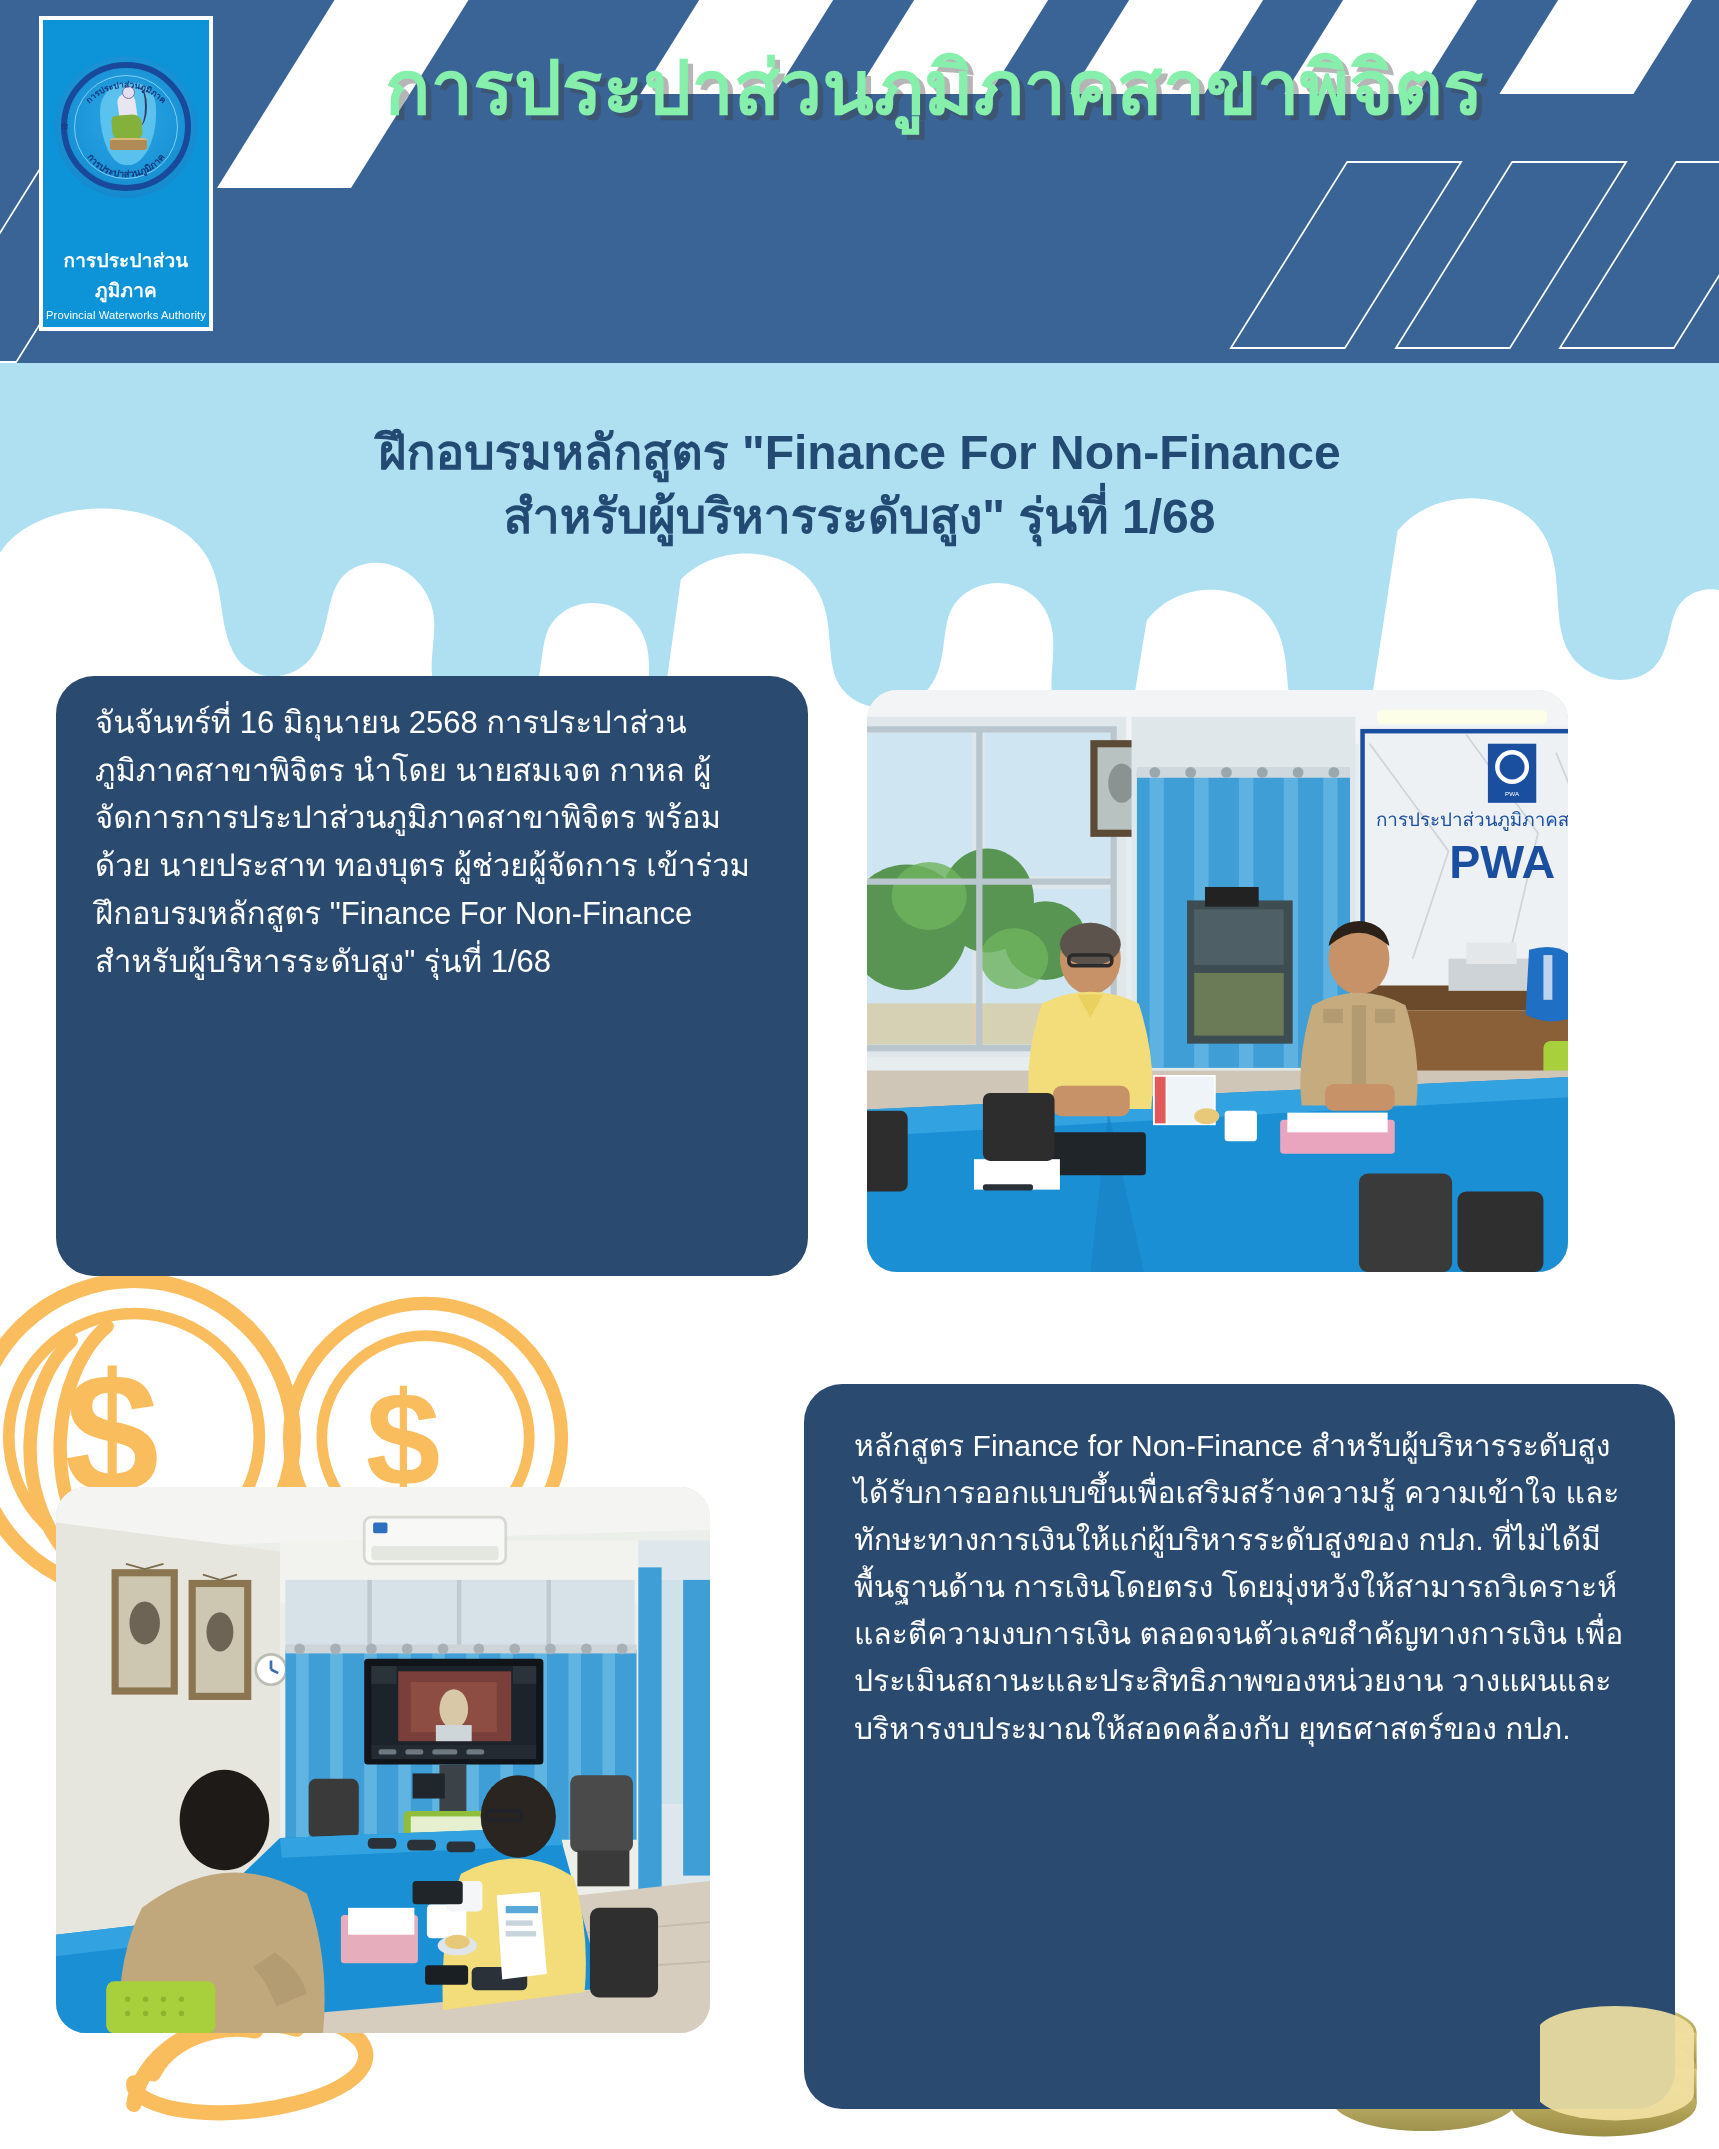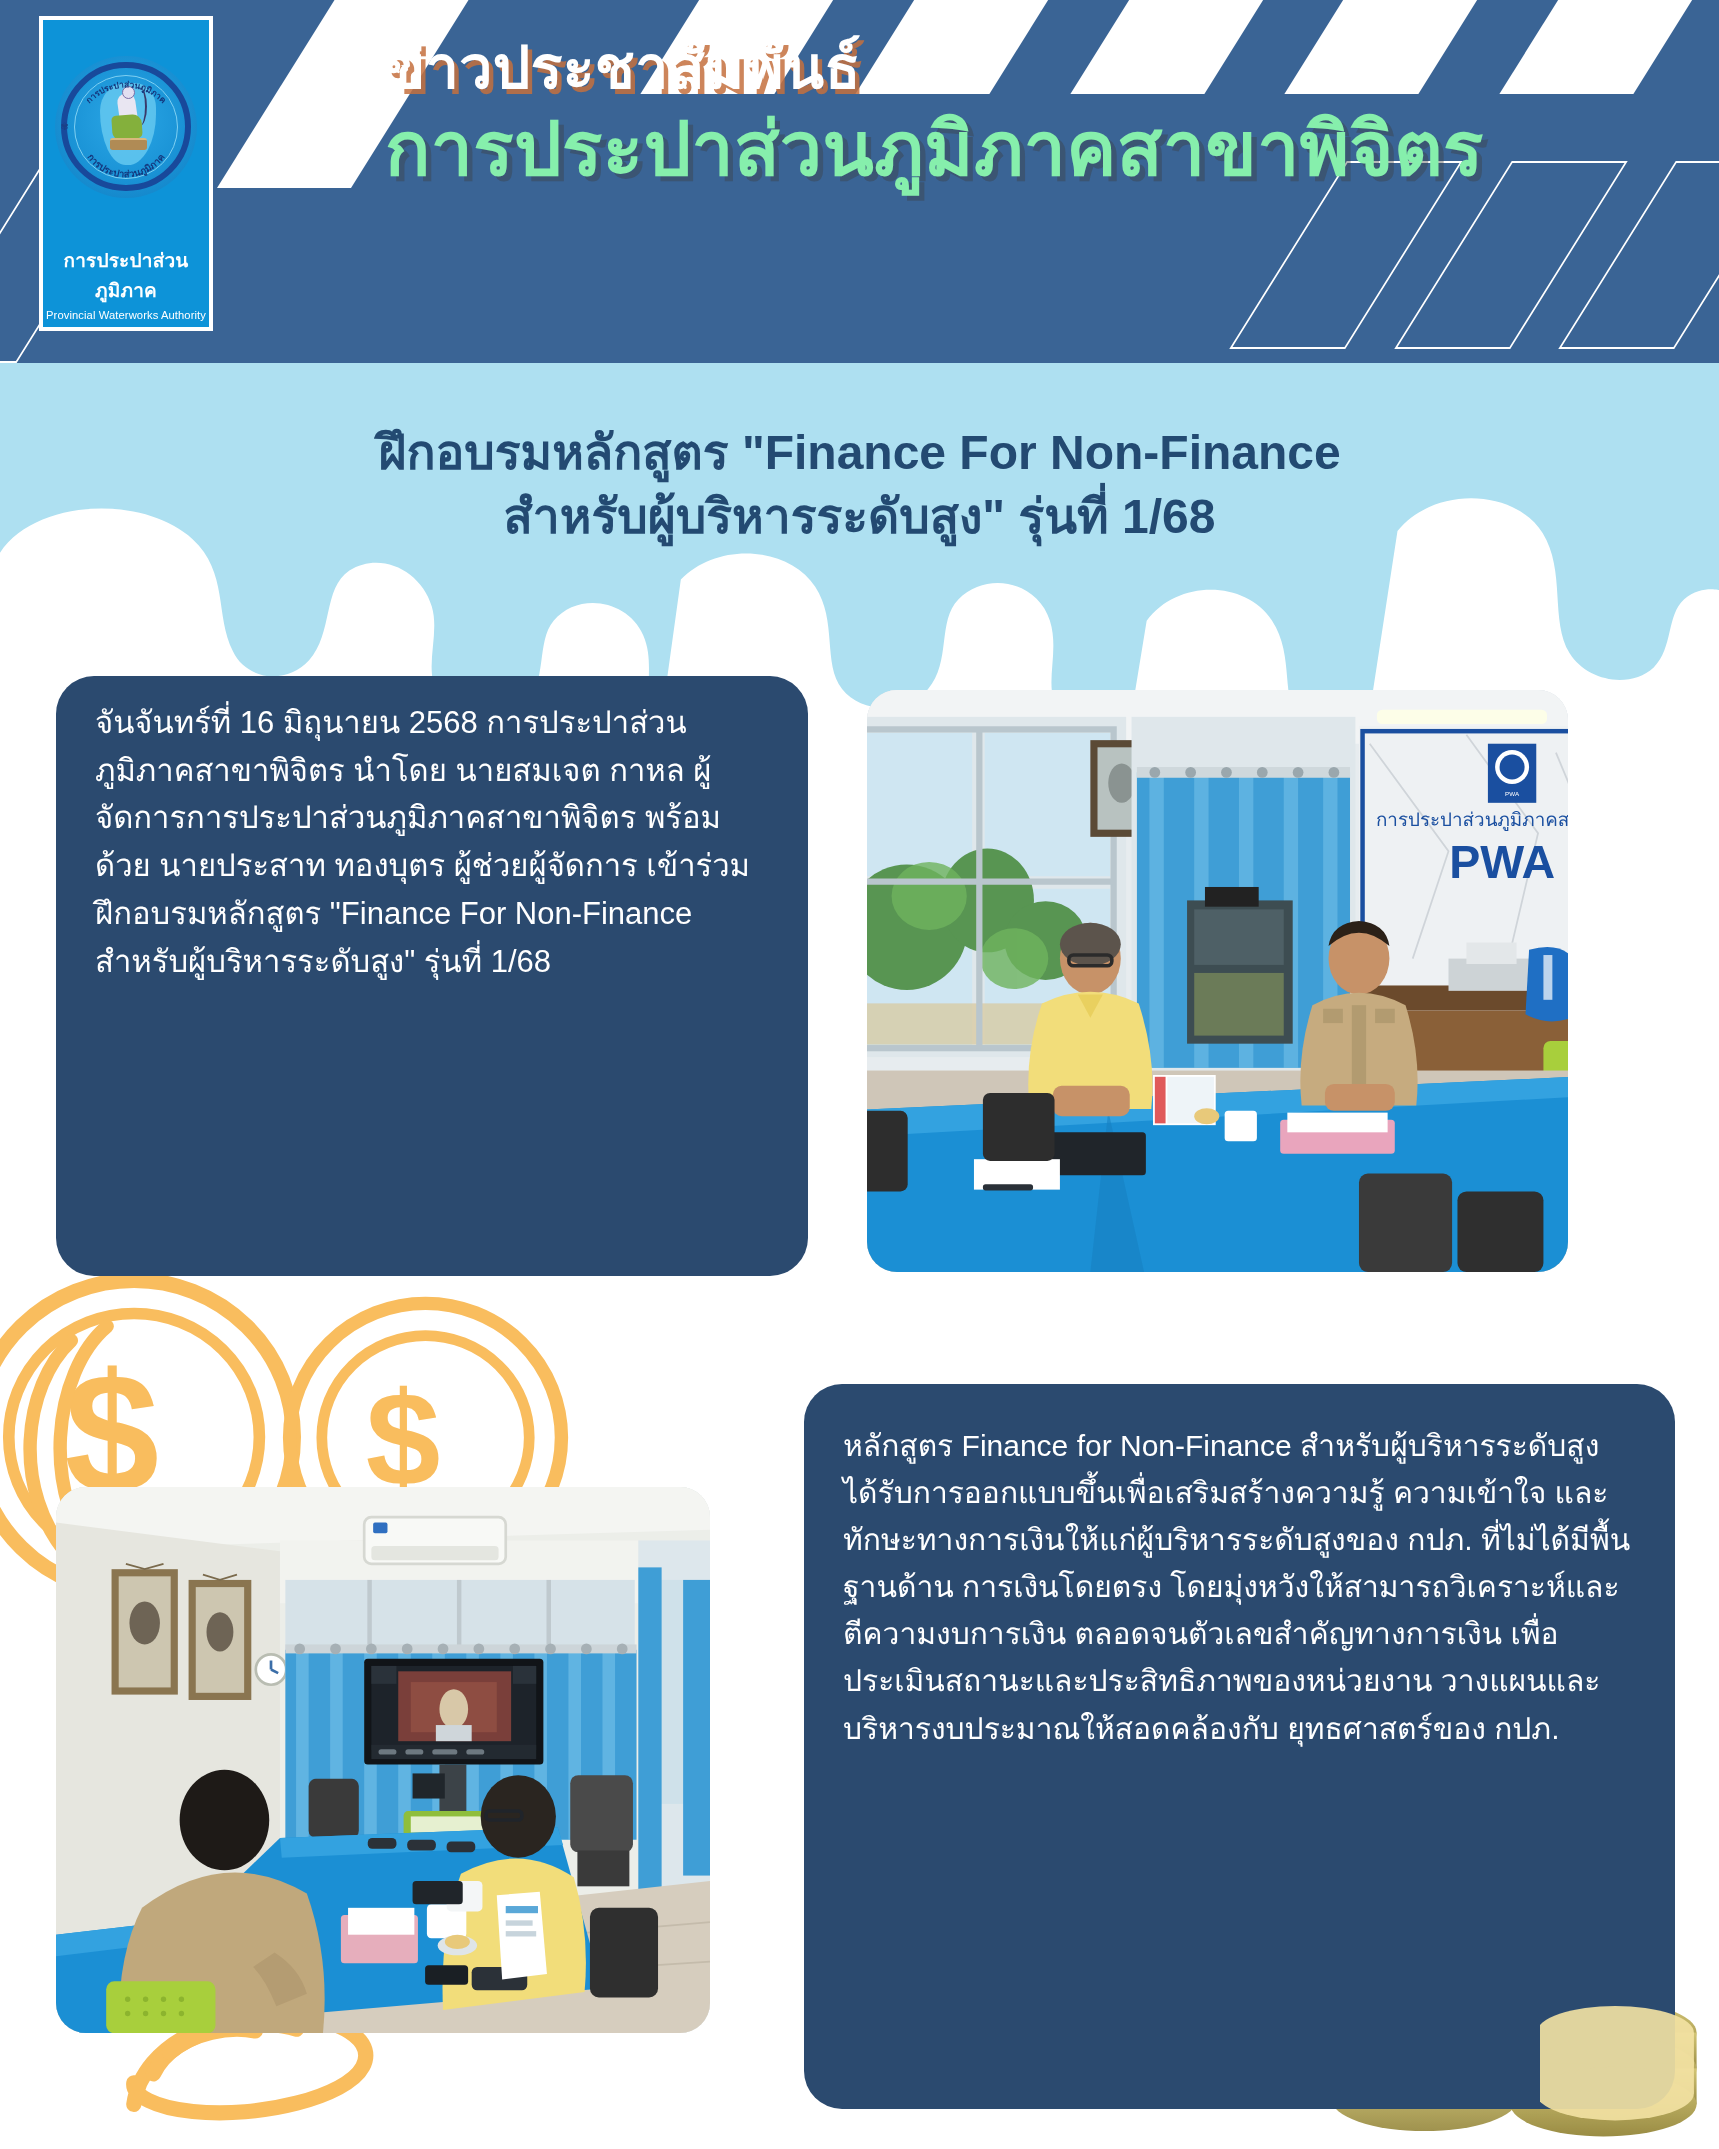"ข่าวประชาสัมพันธ์" div.hdr-line1 { html: <div>ข่าวประชาสัมพันธ์</div> -> none }
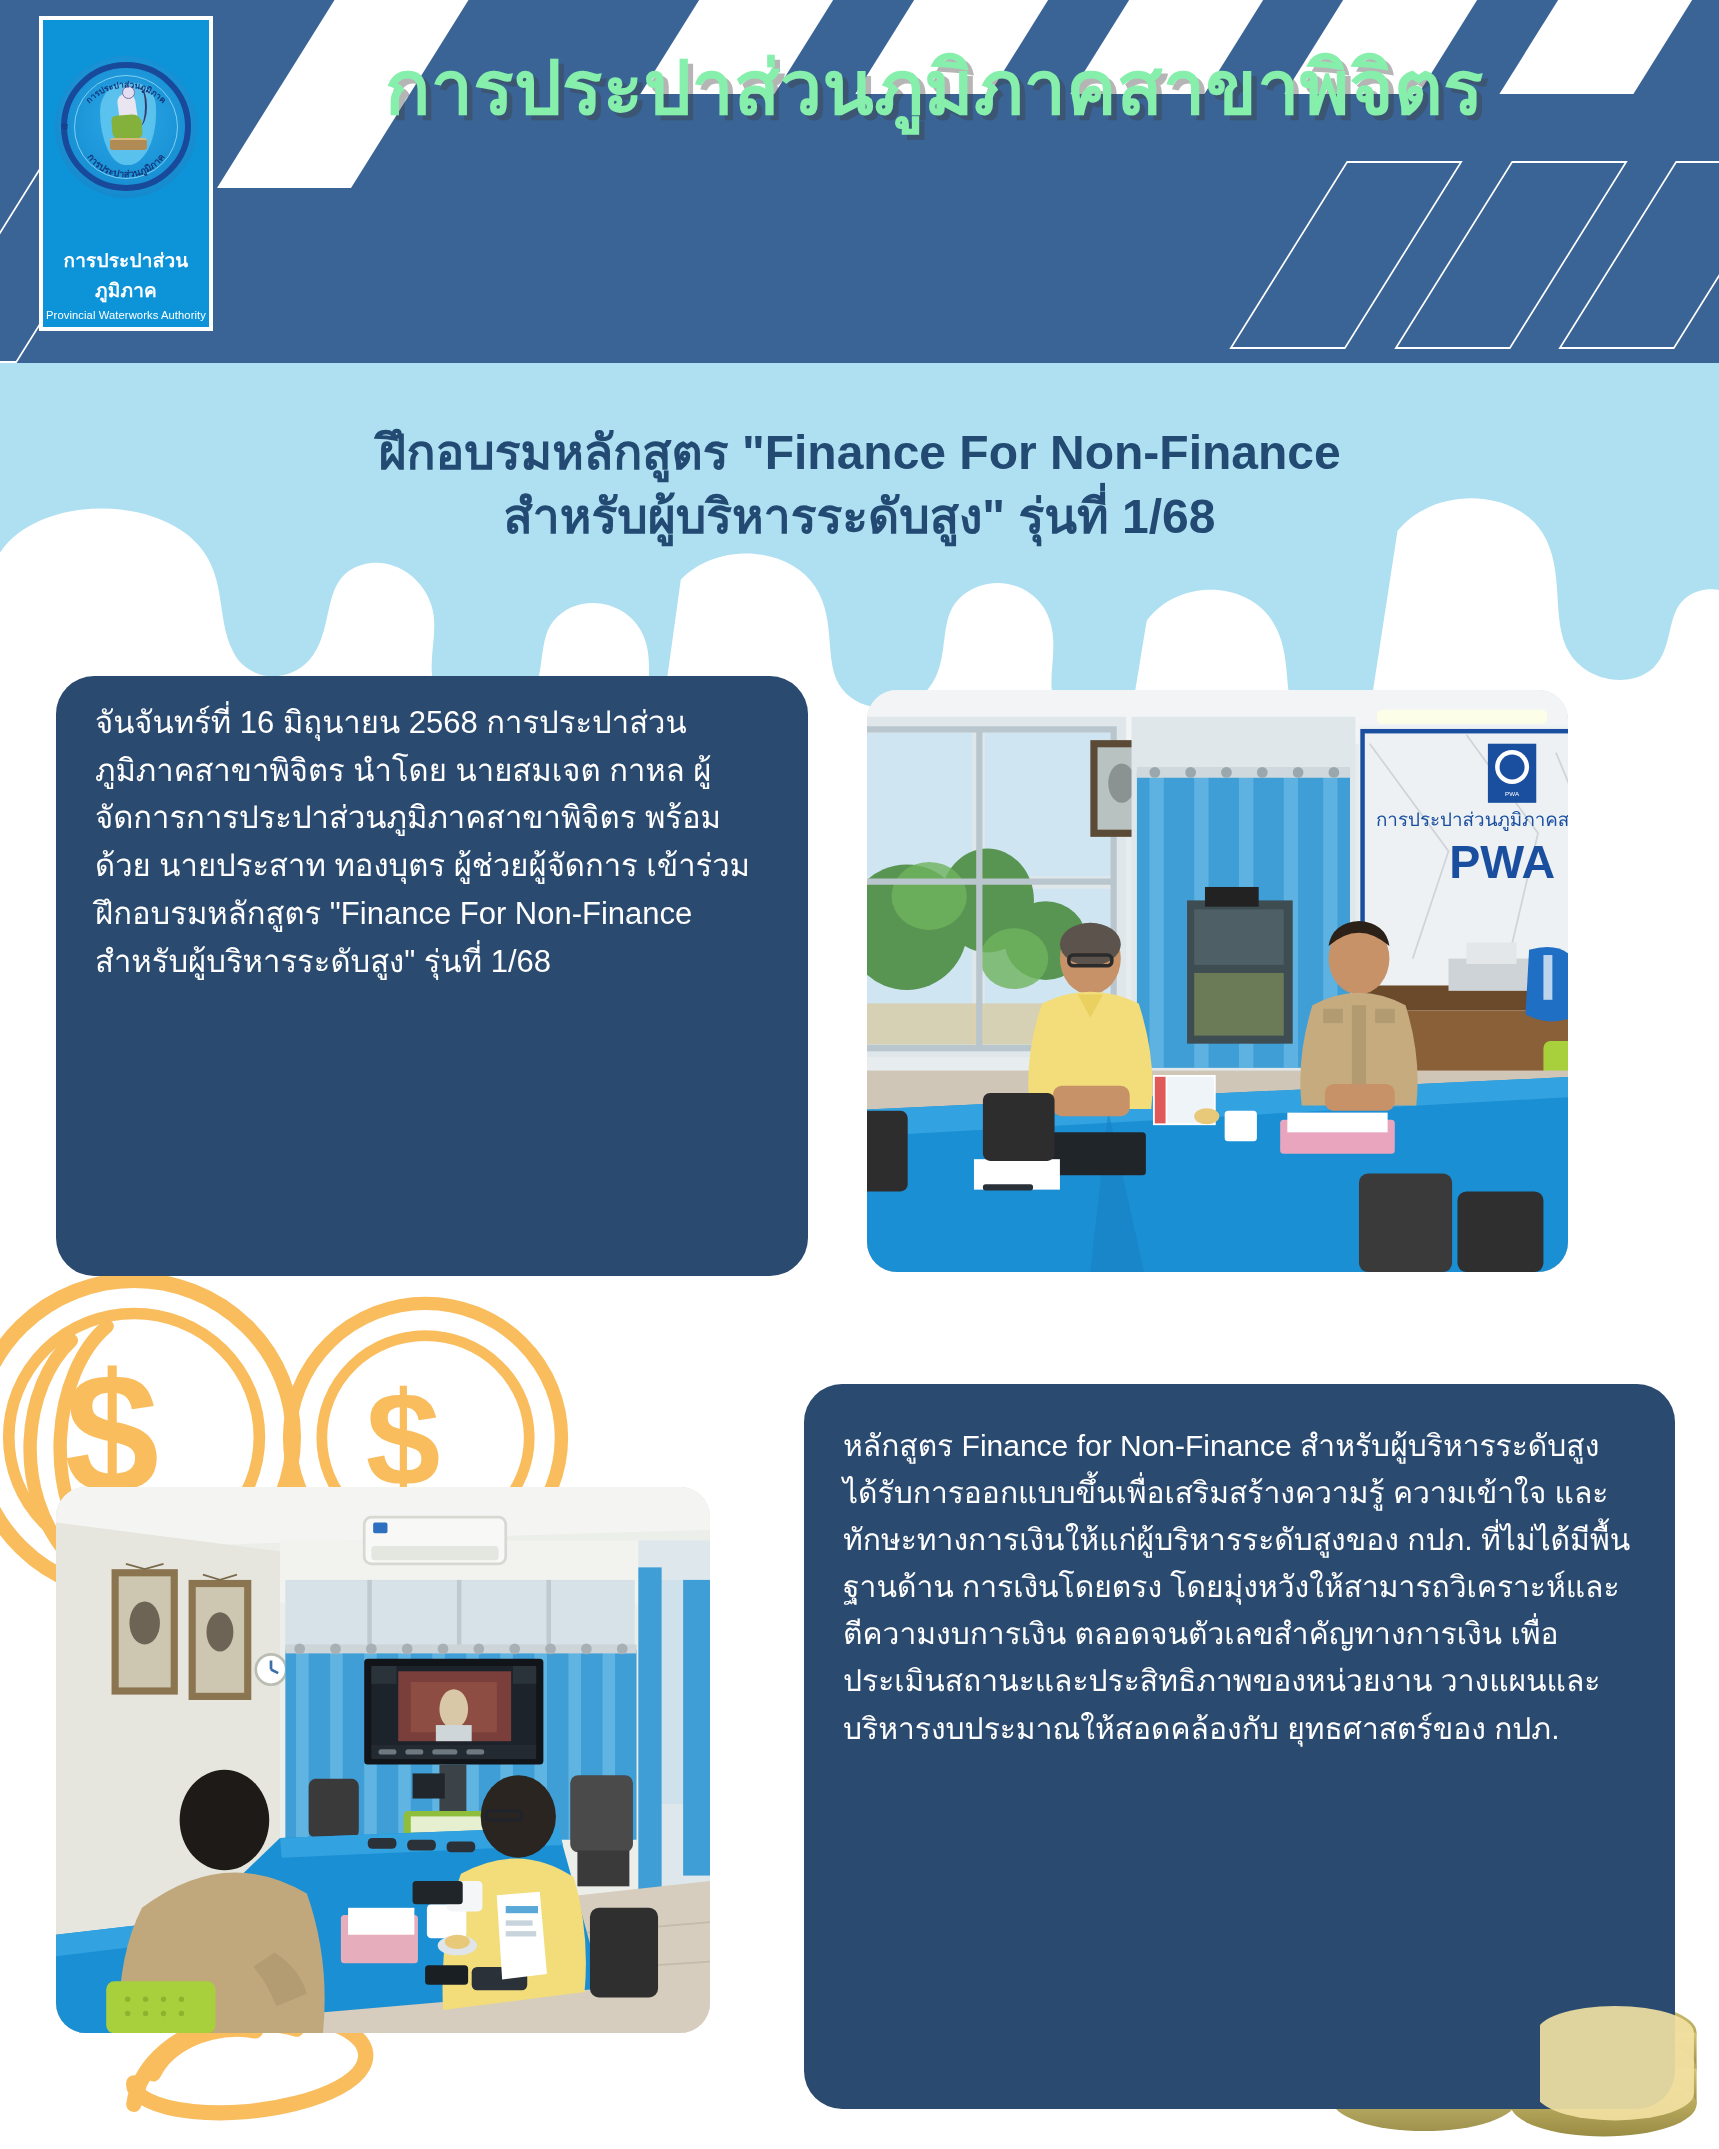"หลักสูตร Finance for Non-Finance" .card-right { padding: 38px 39px -> 38px 50px }
